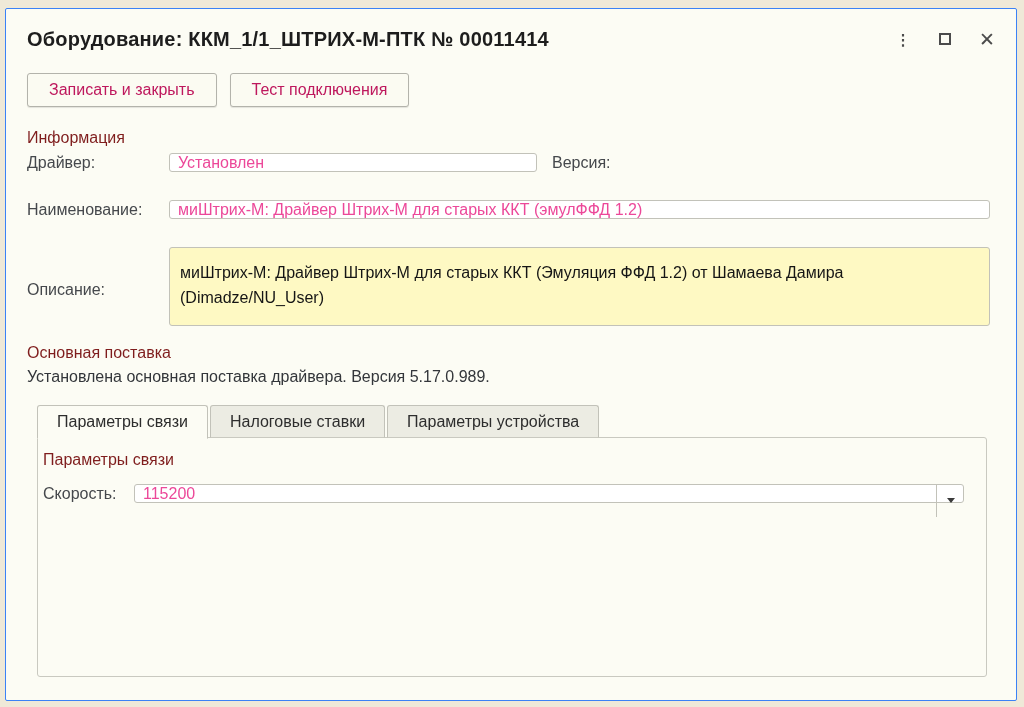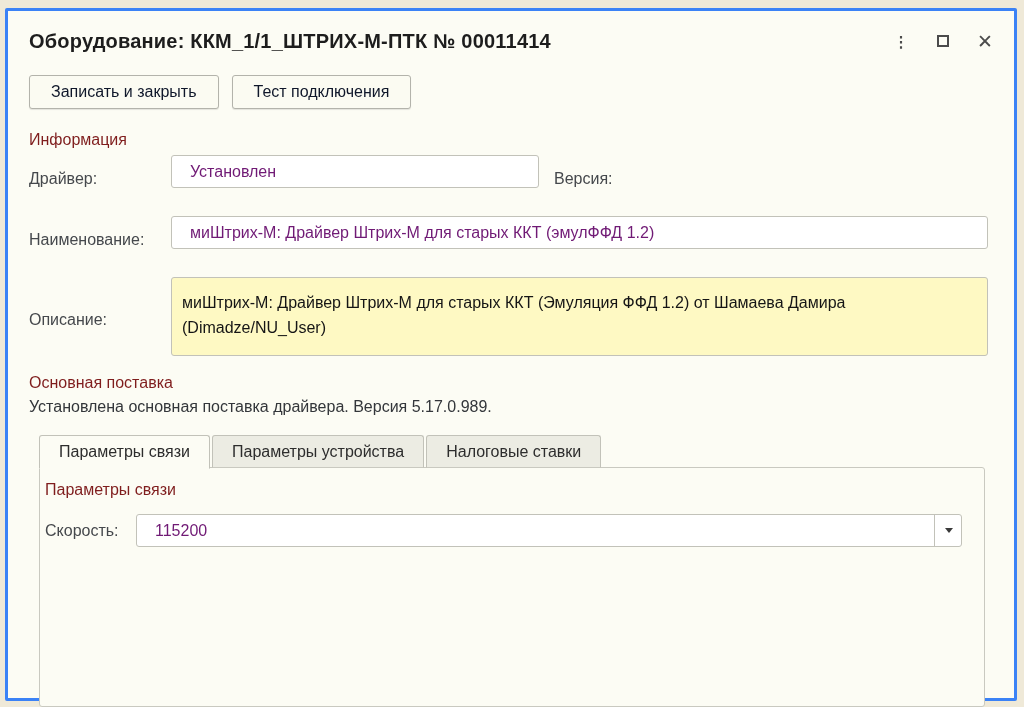"Оборудование: ККМ_1/1_ШТРИХ-М-ПТК №" .window { border: 3px solid #3b82f6 -> 1px solid #3b82f6 }
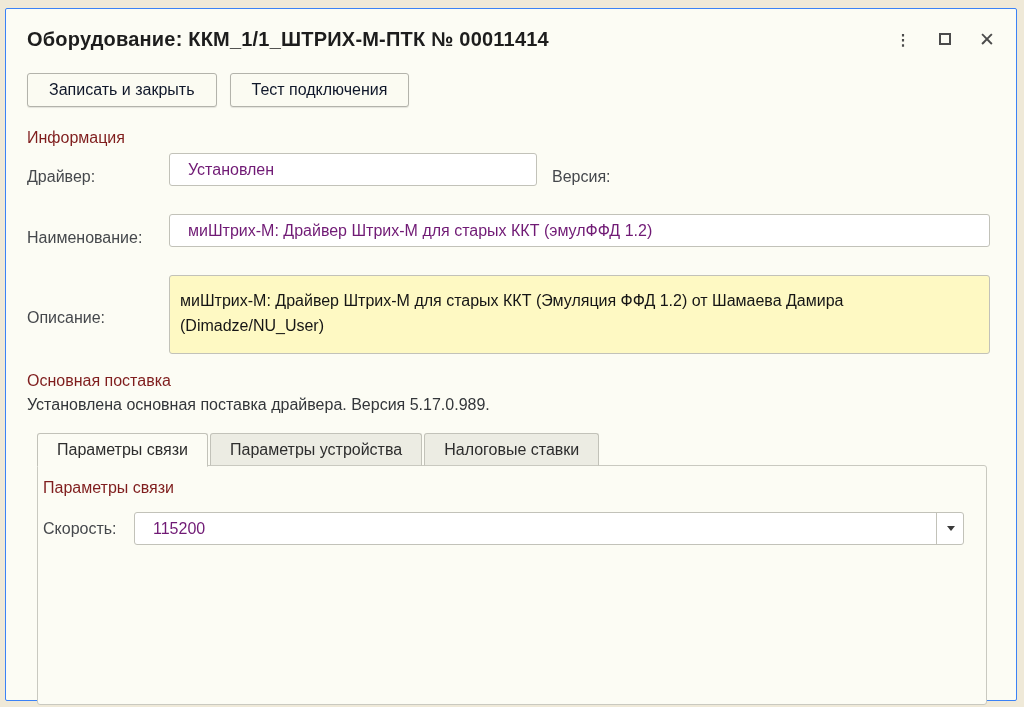"Записать и закрыть" .btn { color: #0f172a -> #be185d }
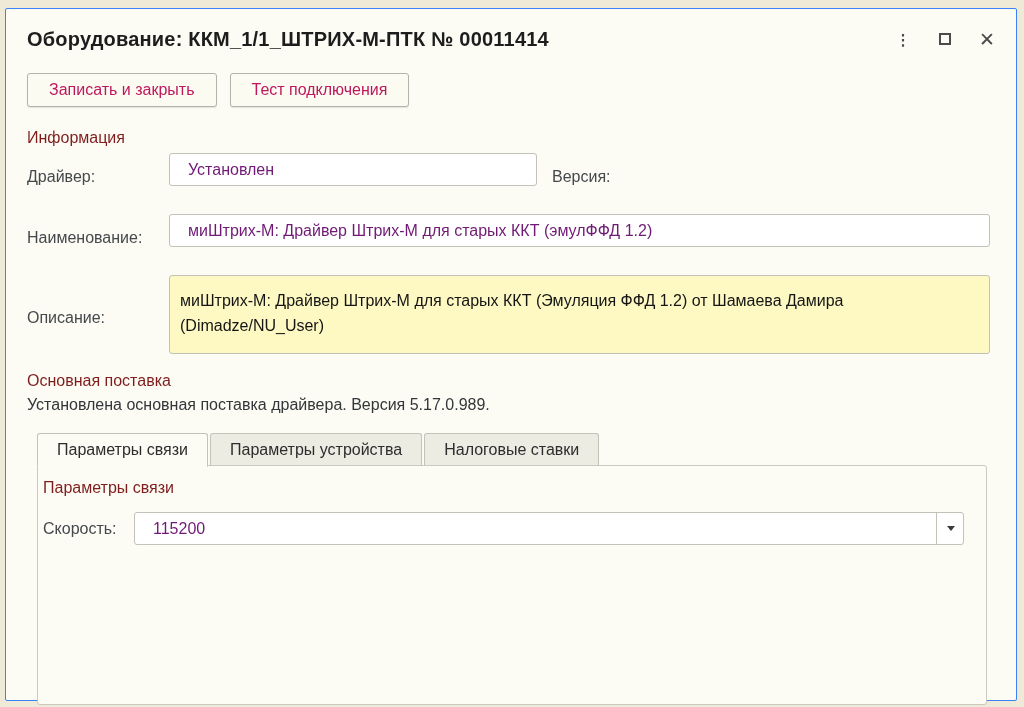"Установлен" .input { color: #701a75 -> #ec4899; height: 33px -> 19px; padding: 0 18px -> 0 8px }
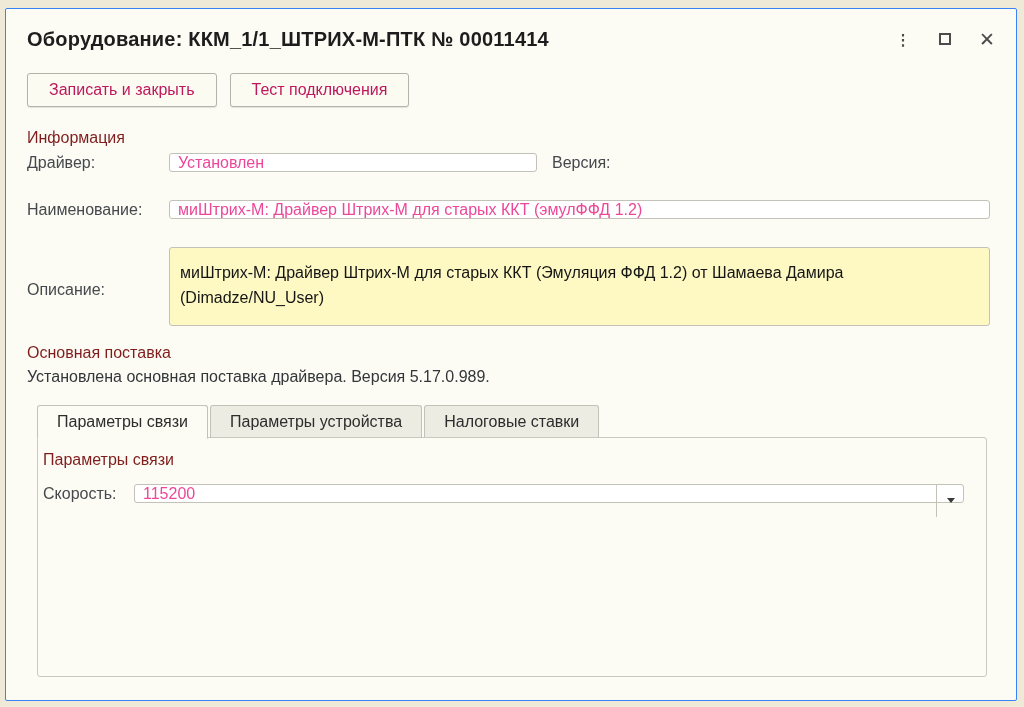"Параметры устройства" div.tab { order: before "Налоговые ставки" -> after "Налоговые ставки" }
